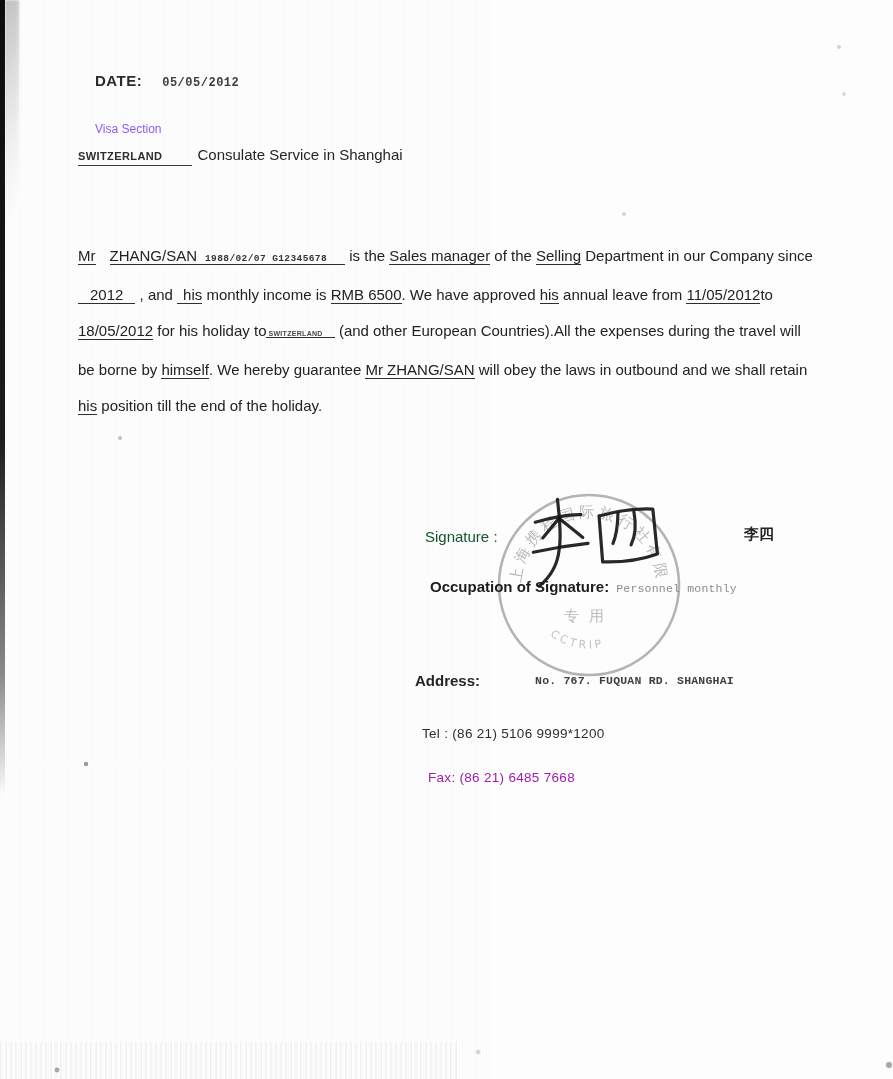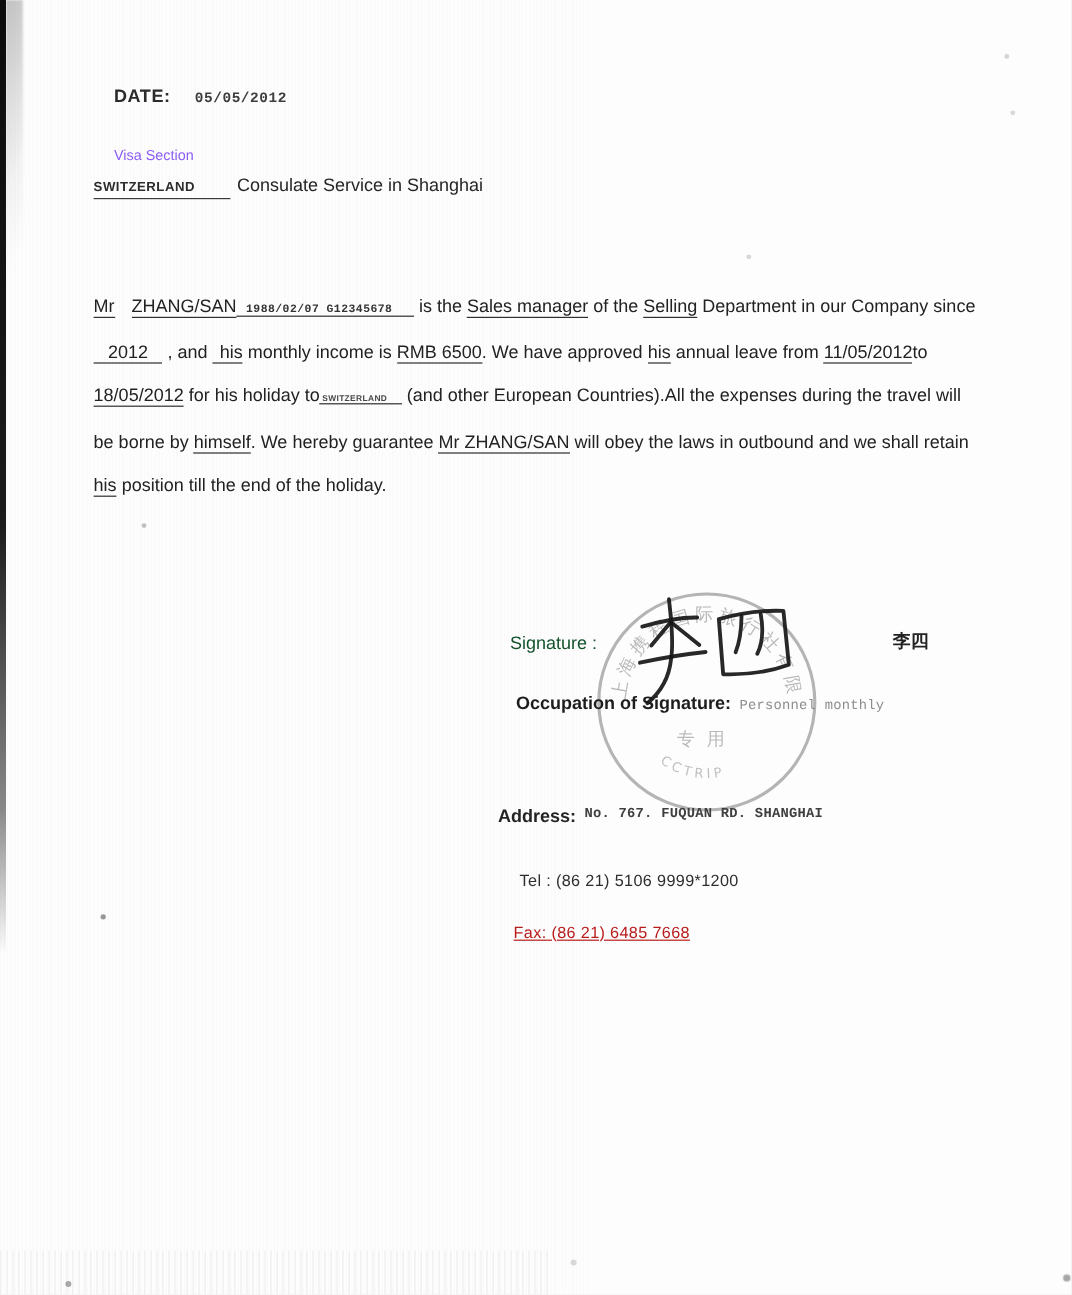"Address:" .address-row { align-items: flex-start -> center; gap: none -> 48px }
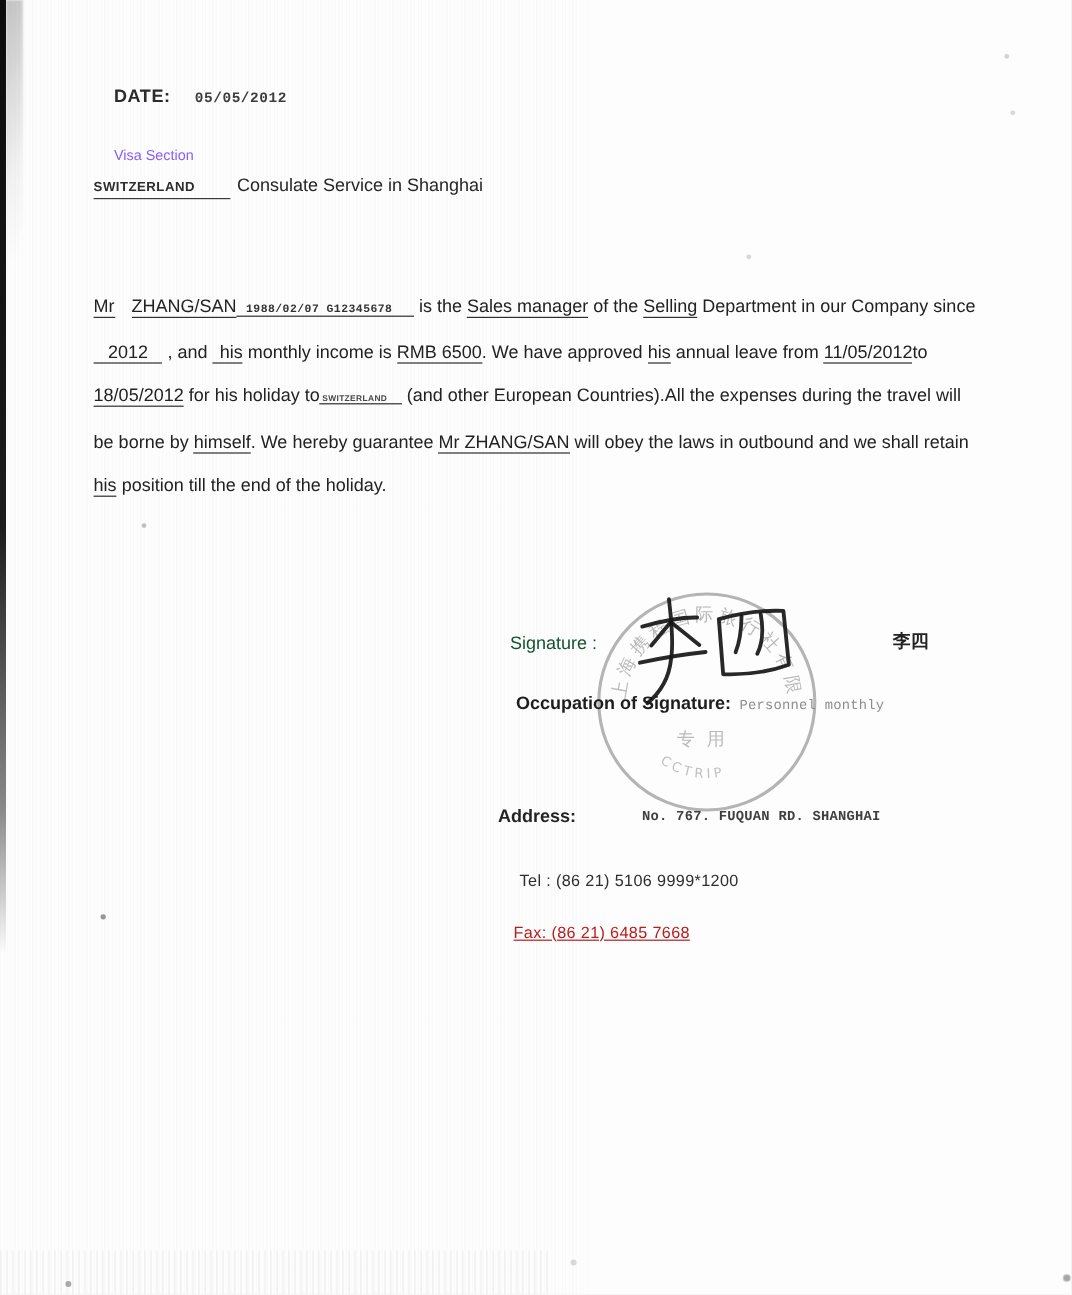"Tel : (86 21) 5106" .tel-row { left: 433px -> 422px }
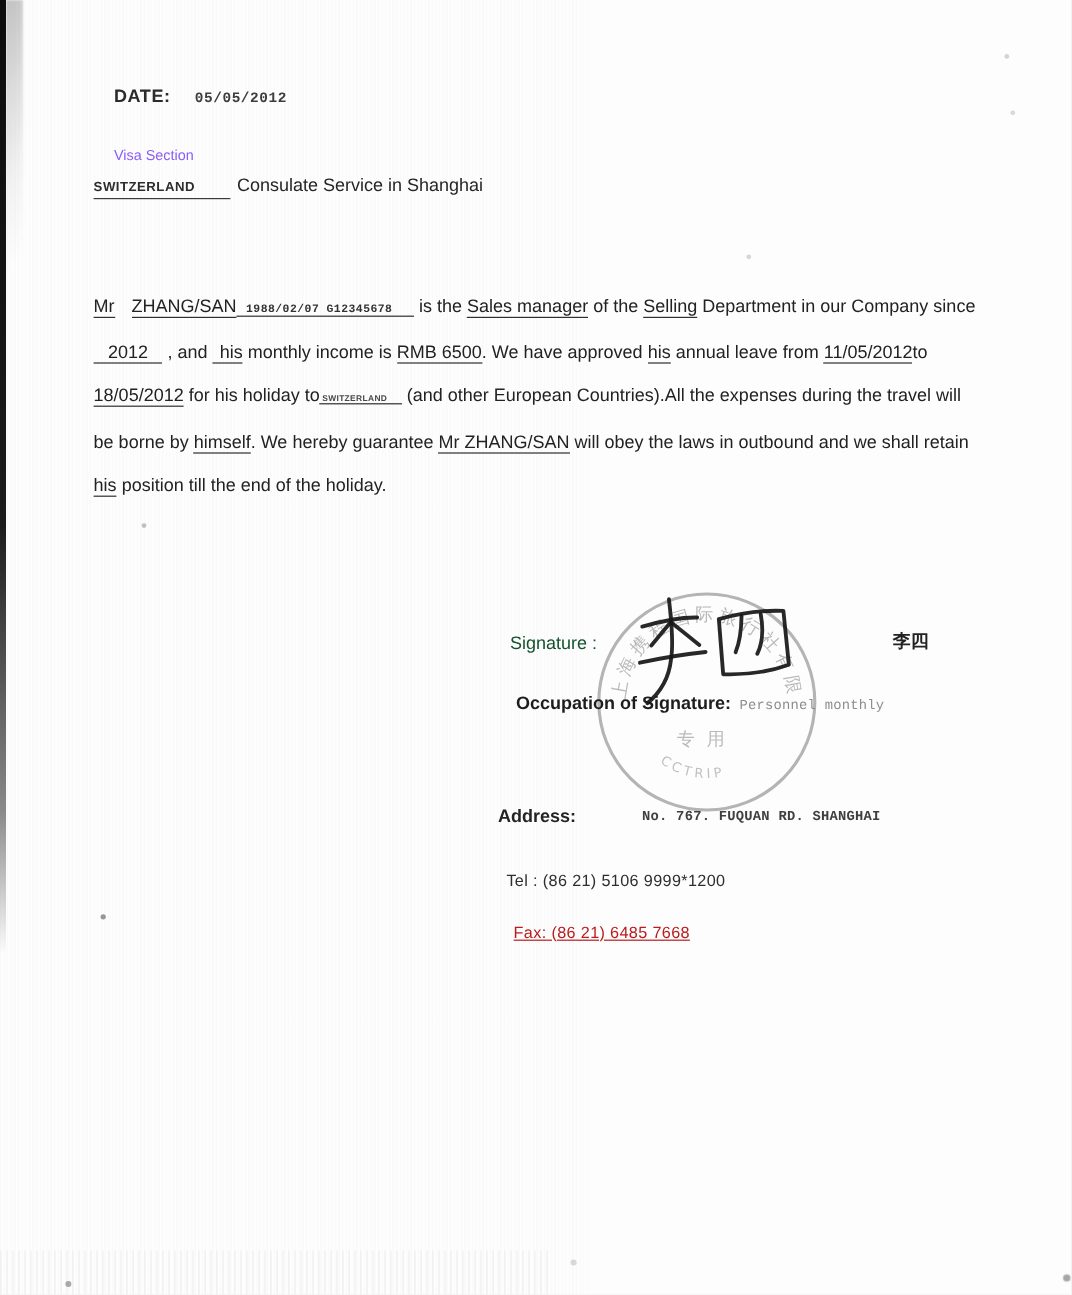"Fax: (86 21) 6485 7668" .fax-row { color: #b91c1c -> #a21caf; text-decoration: underline -> none }
